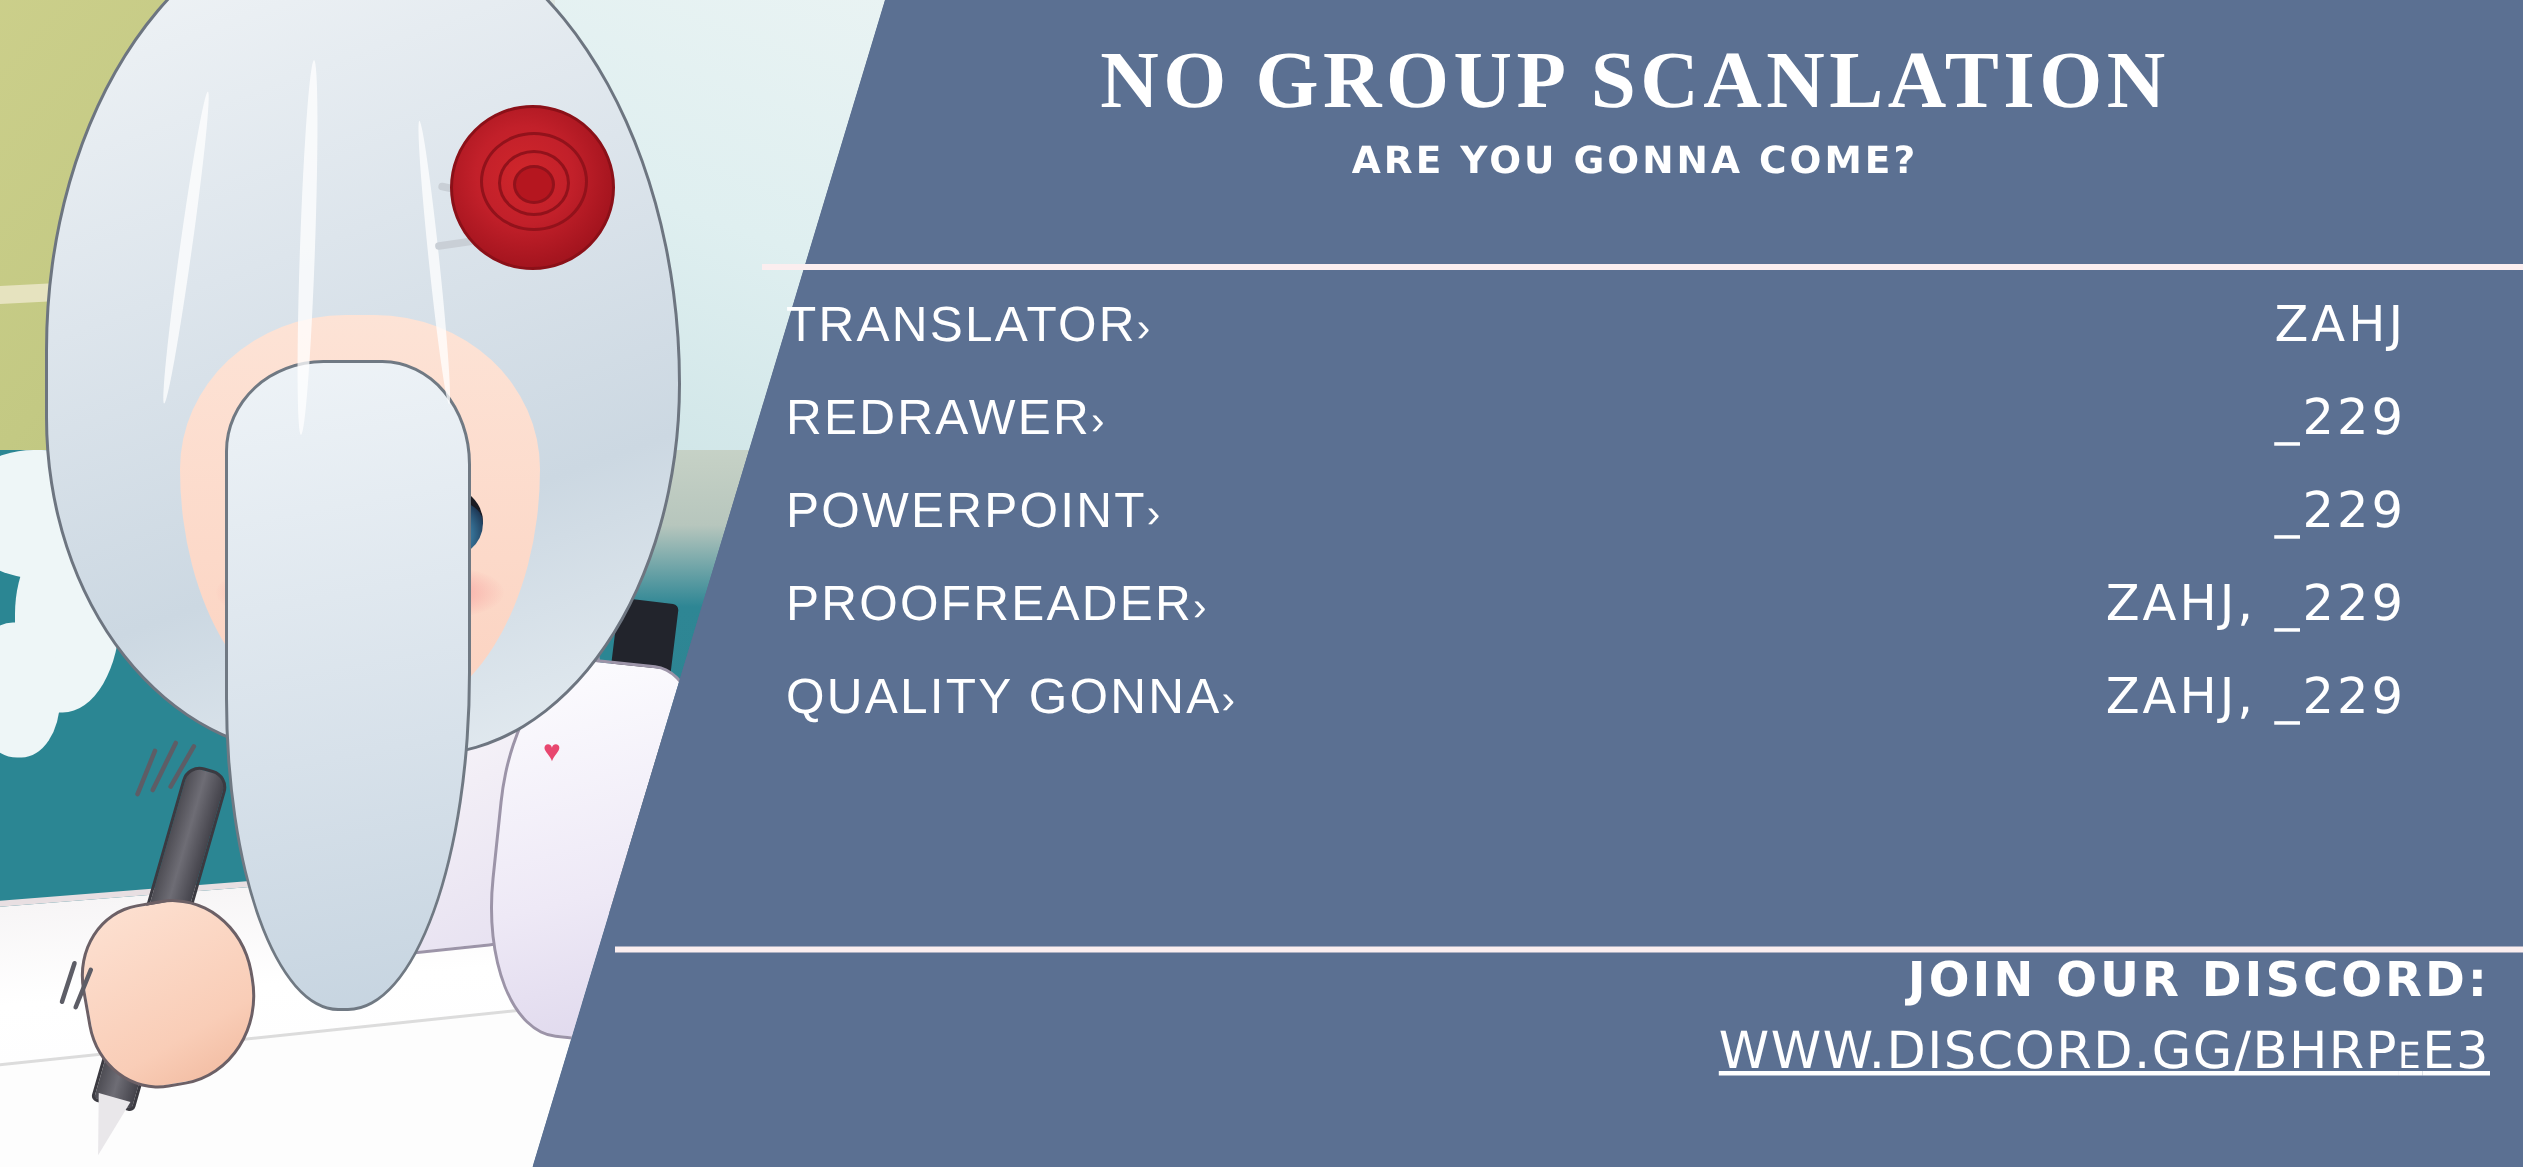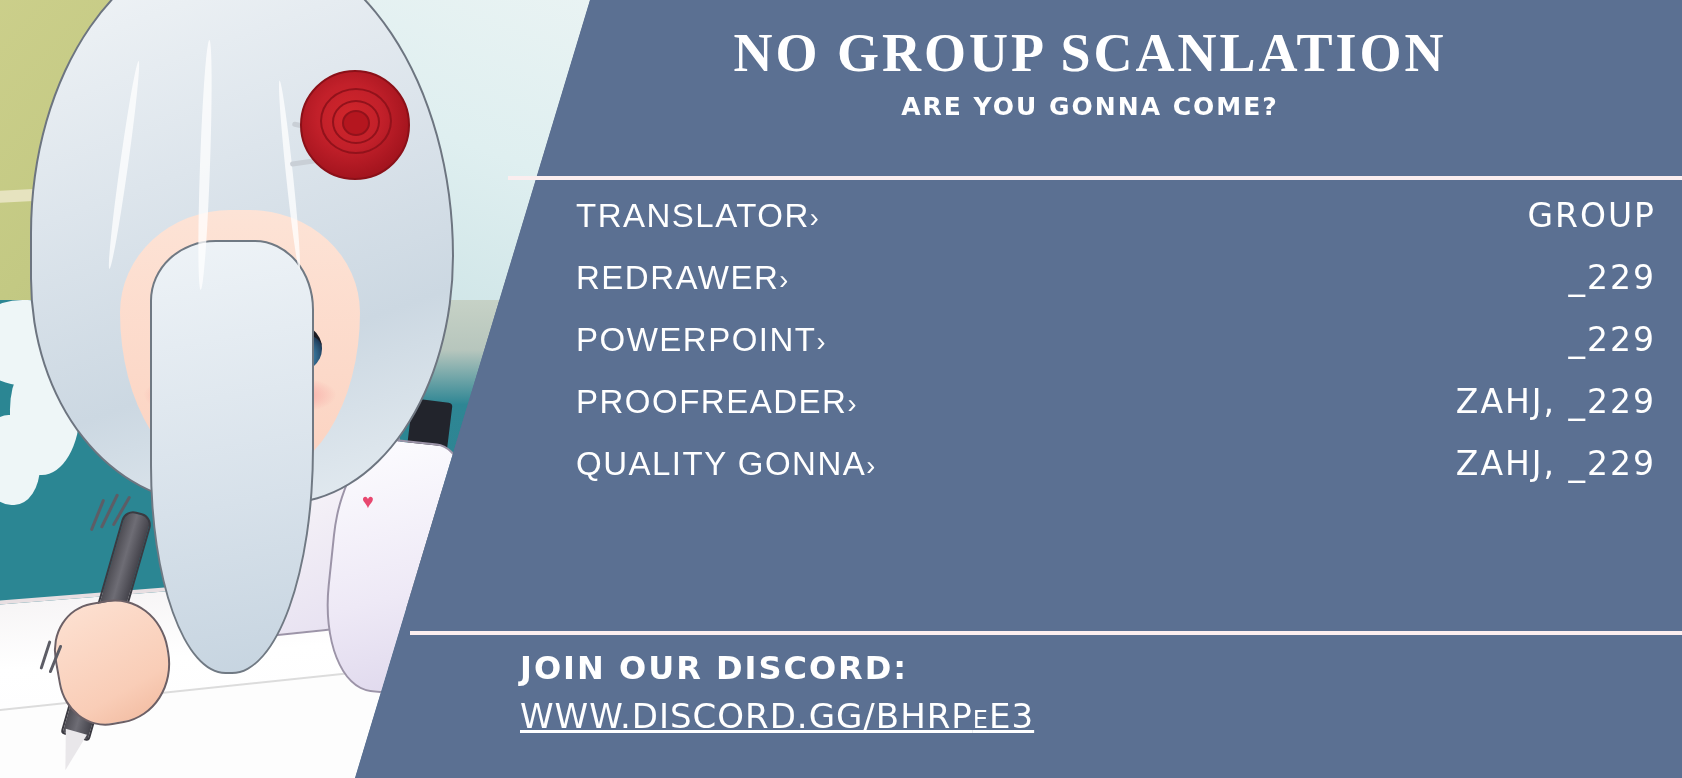"TRANSLATOR›" .credits { left: 576px -> 524px }
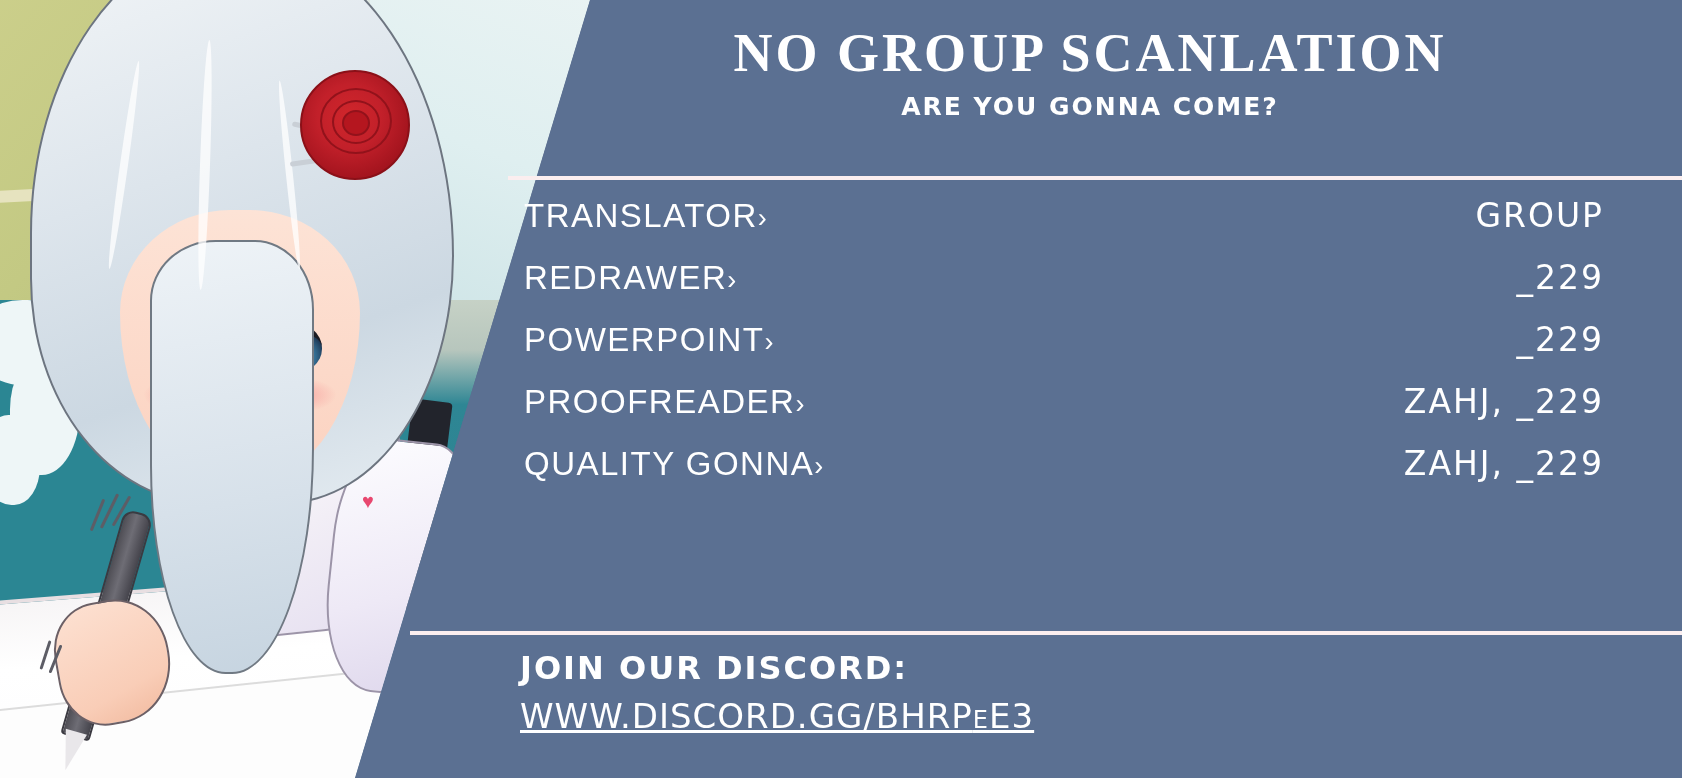"GROUP" div.credit-value { text: GROUP -> ZAHJ }
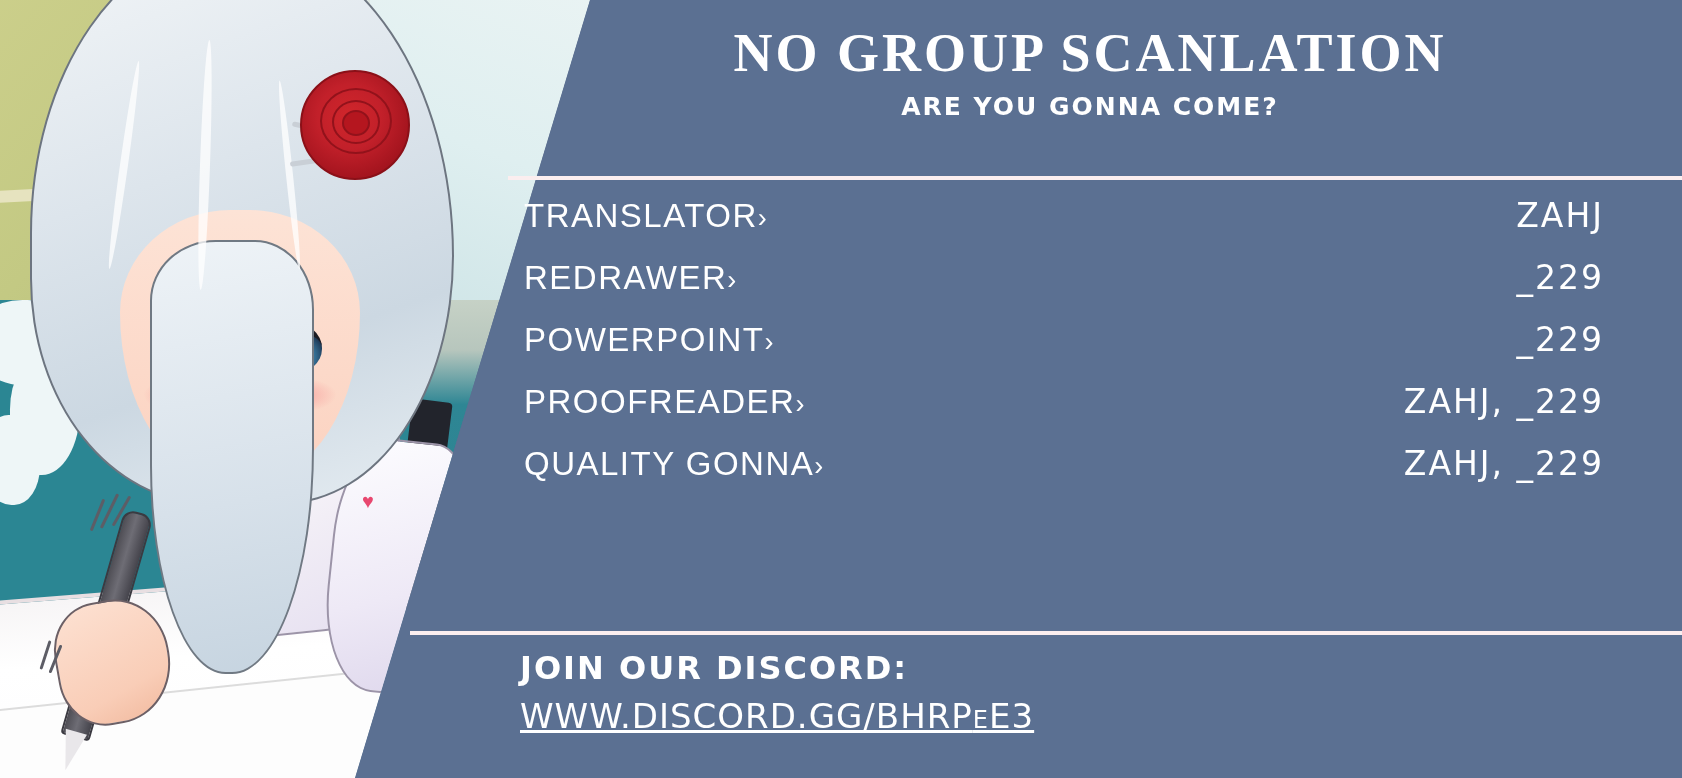"JOIN OUR DISCORD:" .footer { text-align: left -> right; top: 648px -> 633px }
